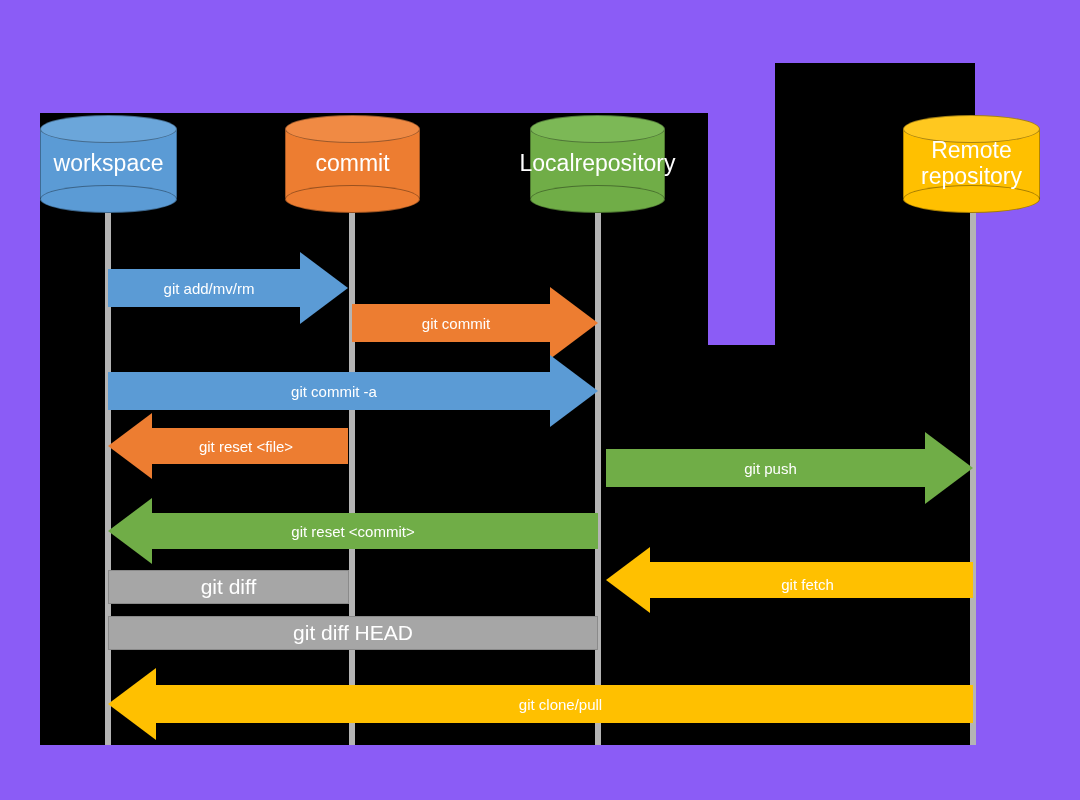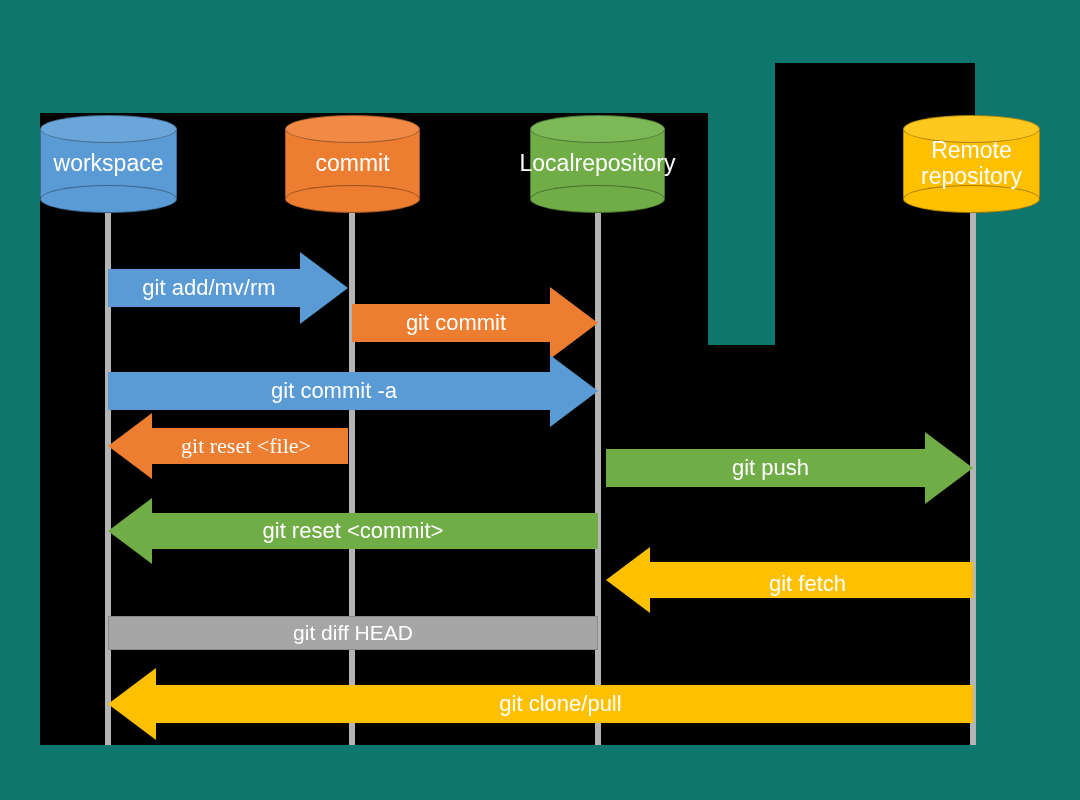"workspace" #stage { background: #0f766e -> #8b5cf6 }
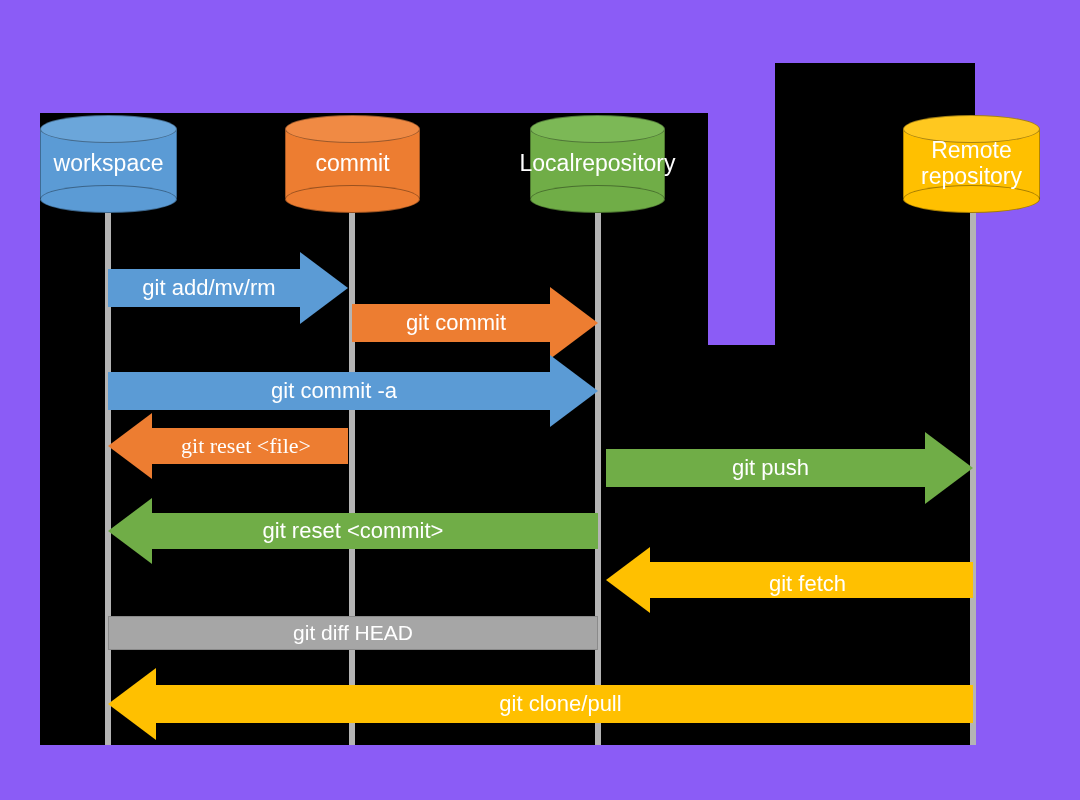"git add/mv/rm" .arrow .lbl { font-size: 22px -> 15px }
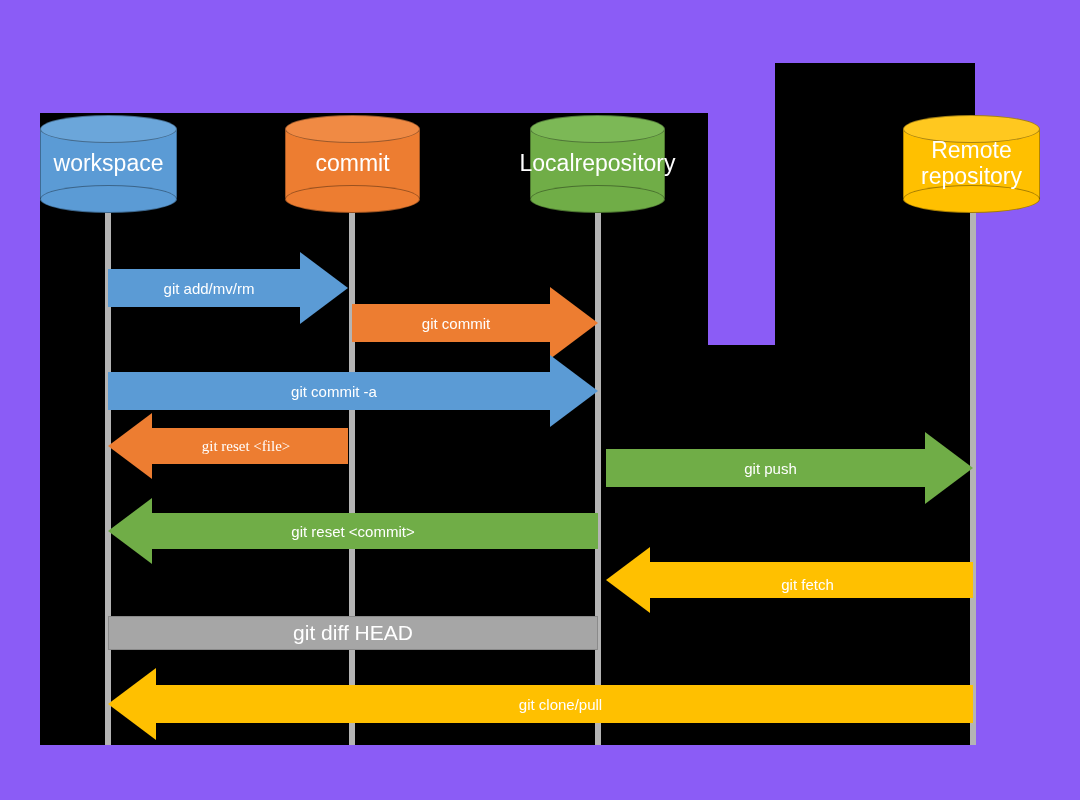"git reset <file>" span.lbl { font-family: Liberation Serif, serif -> none }
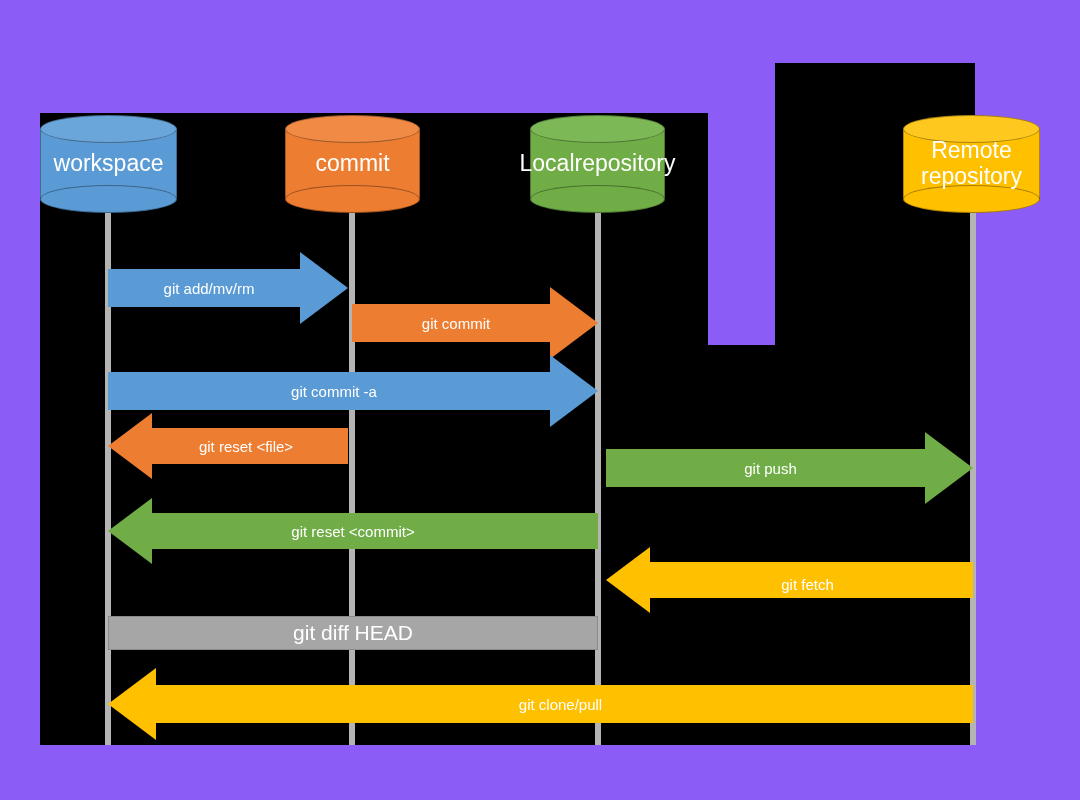"git diff" div.bar { html: none -> <div> <span>git diff</span> </div> }
